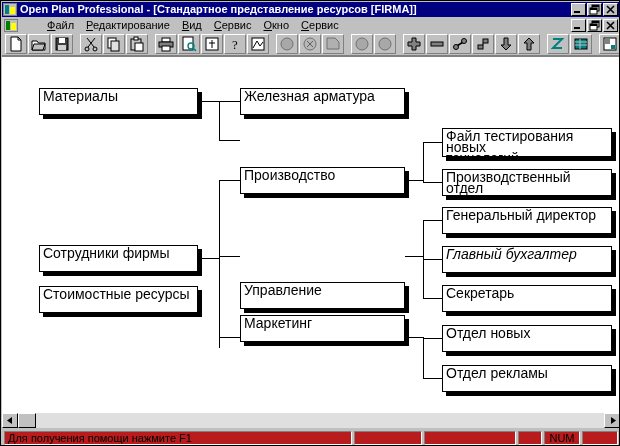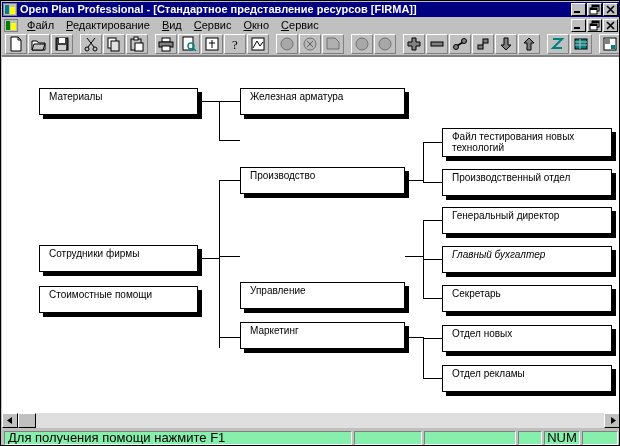"Файл" .menu-items { margin-left: none -> 20px }
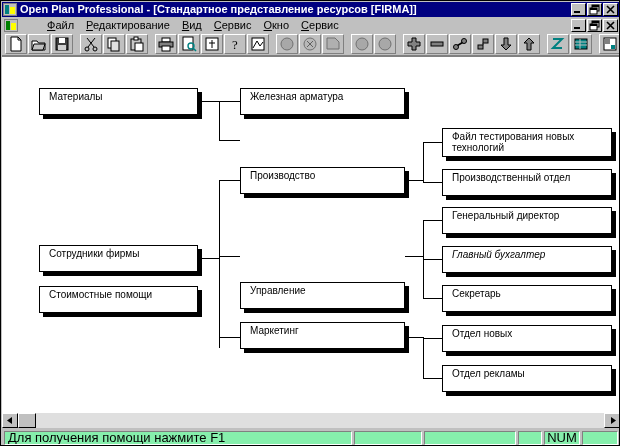"Материалы" .node { font-size: 10px -> 14px; padding: 2px 3px 0 9px -> 2px 3px 0 3px }
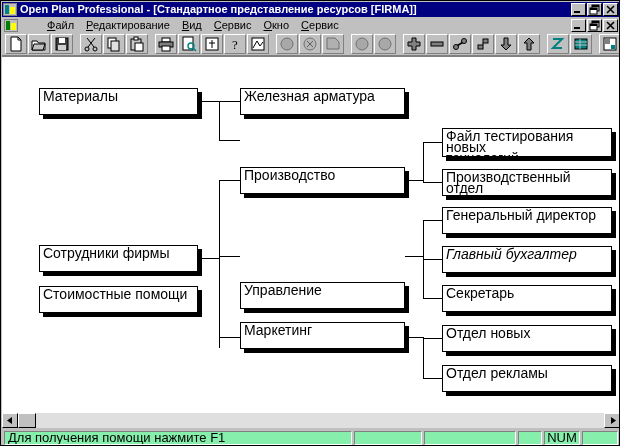"Стоимостные помощи" div.node { text: помощи -> ресурсы }
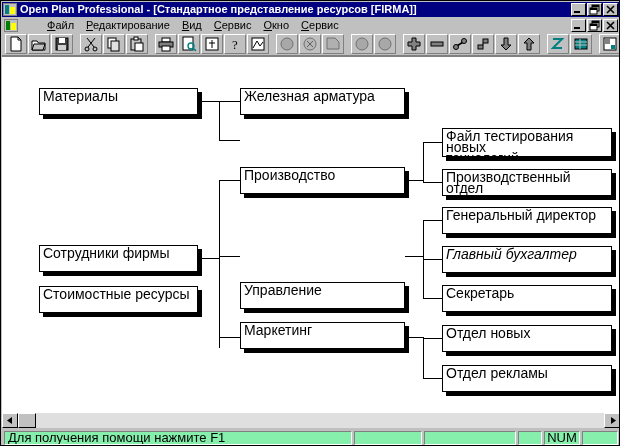"Маркетинг" div.node { top: 265px -> 258px }
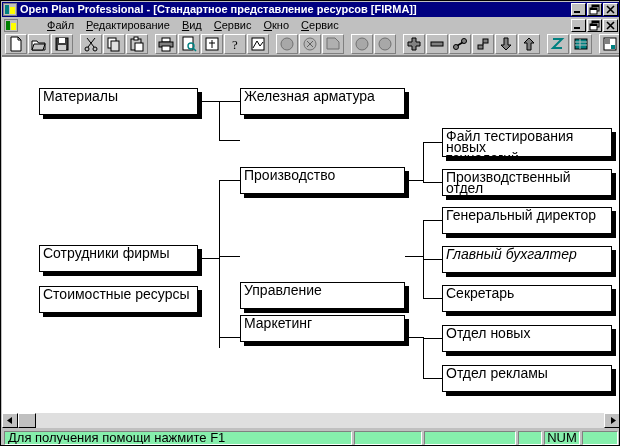"Для получения помощи нажмите F1" .st-pane { background: #86efac -> #b91c1c; font-size: 13px -> 11px }
